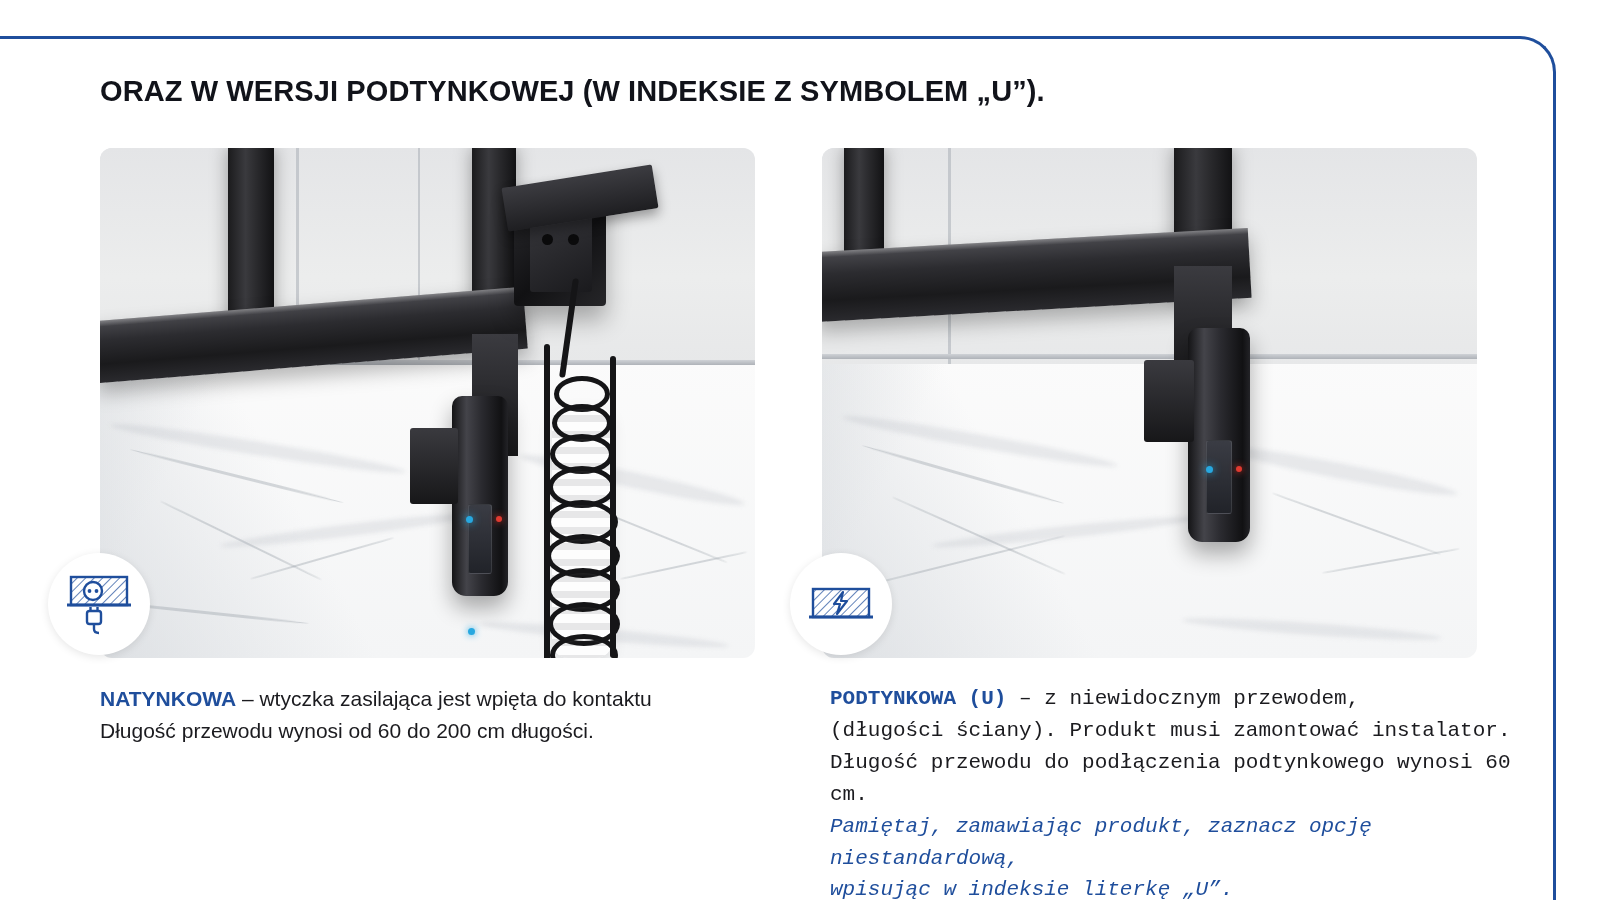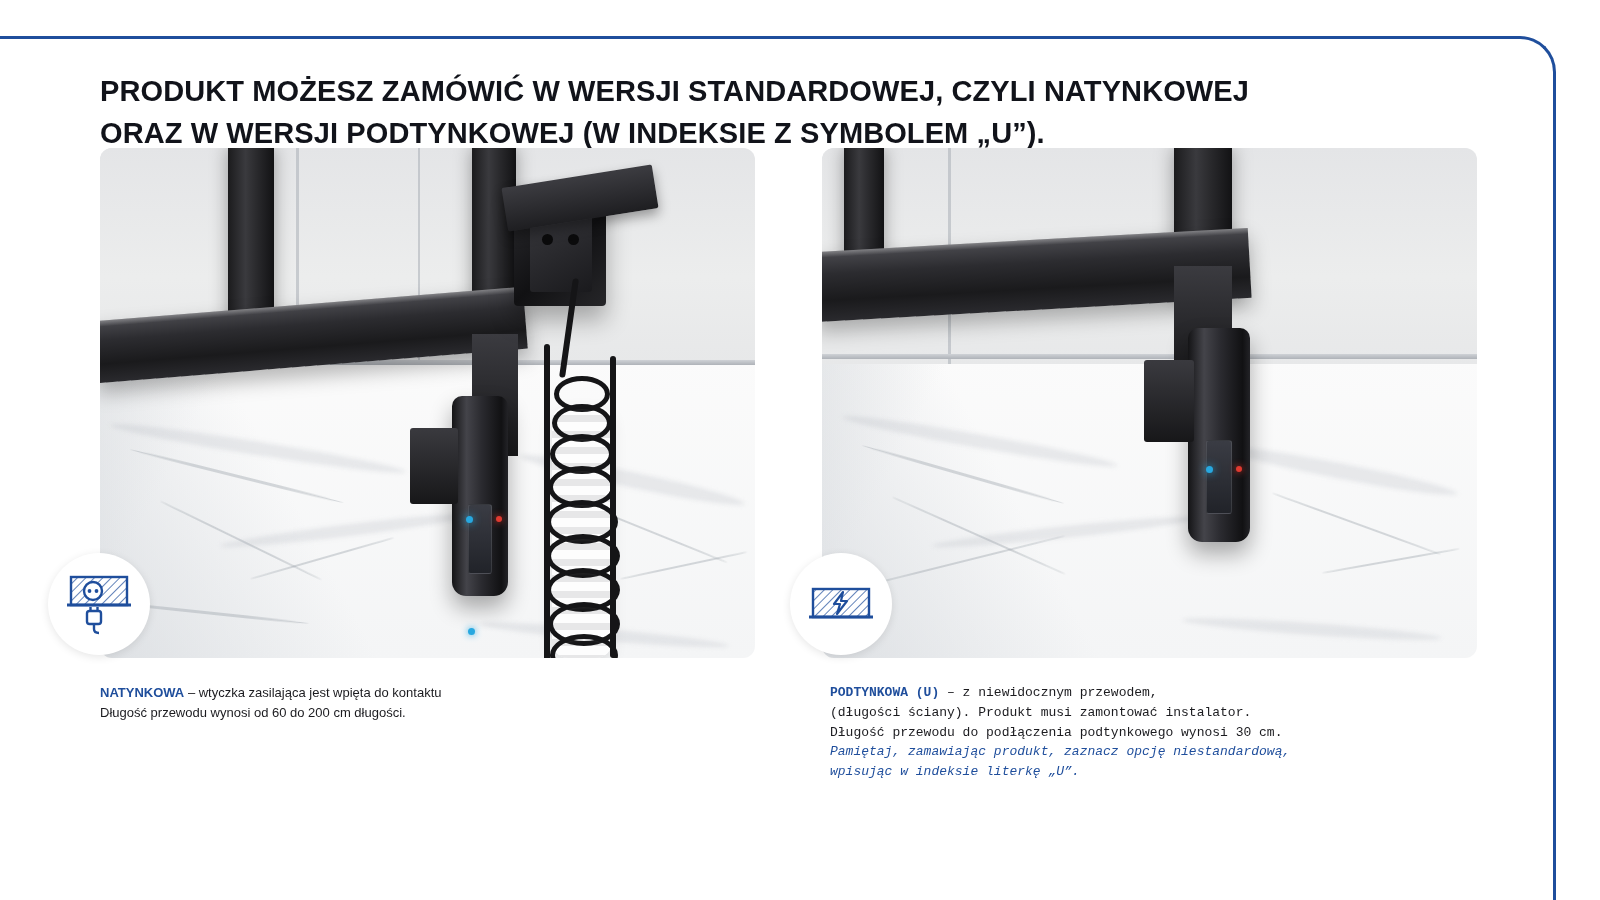"PRODUKT MOŻESZ ZAMÓWIĆ W WERSJI" span.line { html: <span>PRODUKT MOŻESZ ZAMÓWIĆ W WERSJI STANDARDOWEJ, CZYLI NATYNKOWEJ</span> -> none }
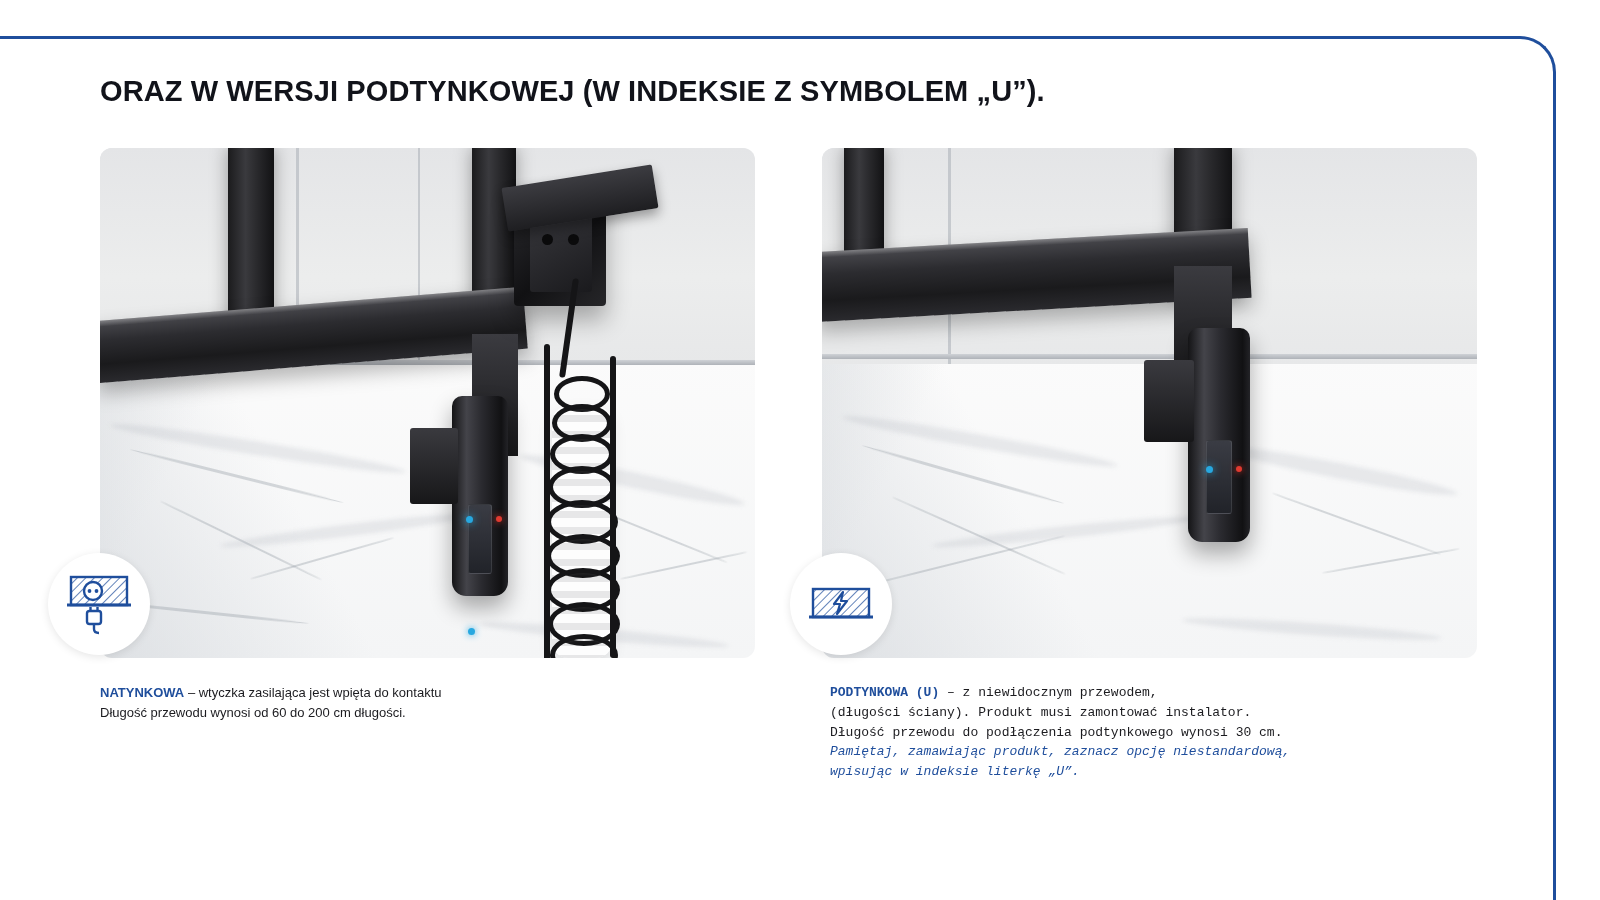"NATYNKOWA – wtyczka zasilająca jest" .caption { font-size: 13px -> 21px }
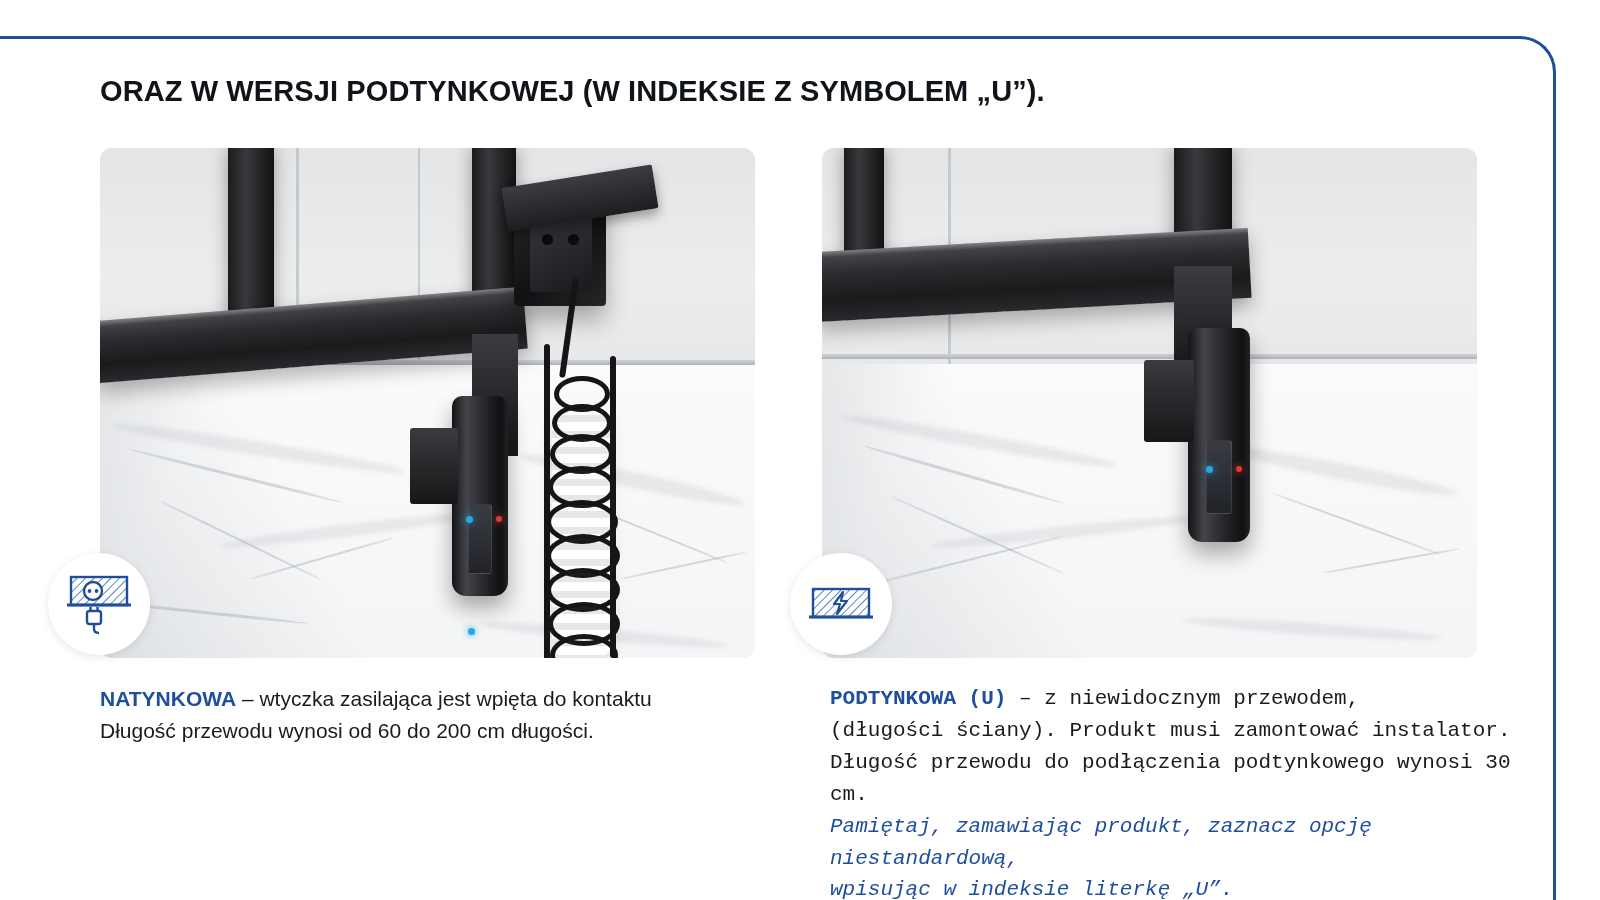"Długość przewodu do podłączenia" p { text: 30 -> 60 }
